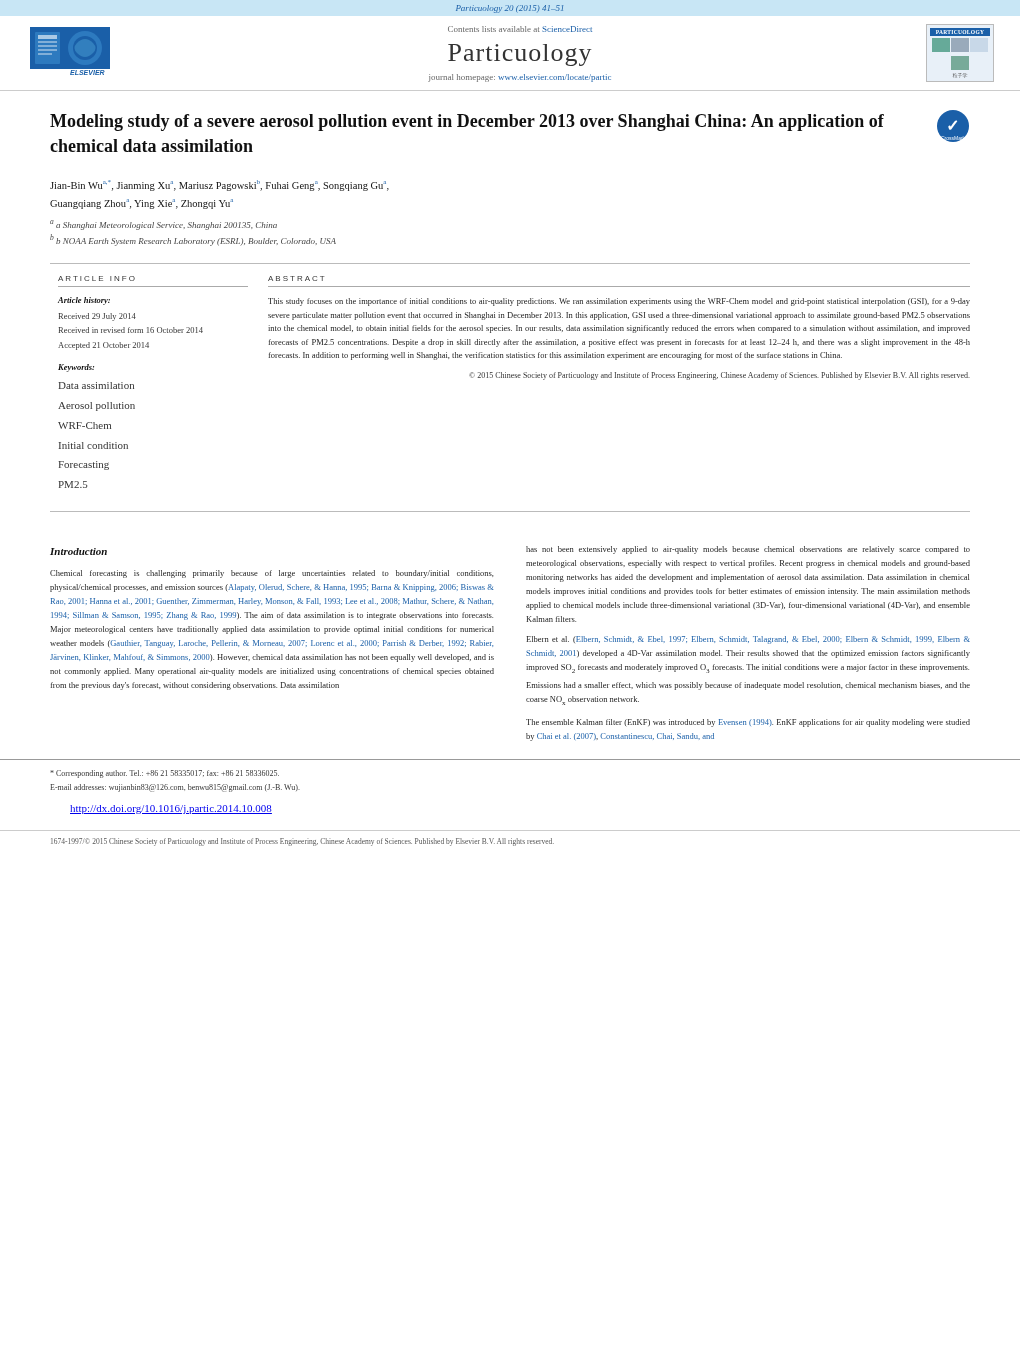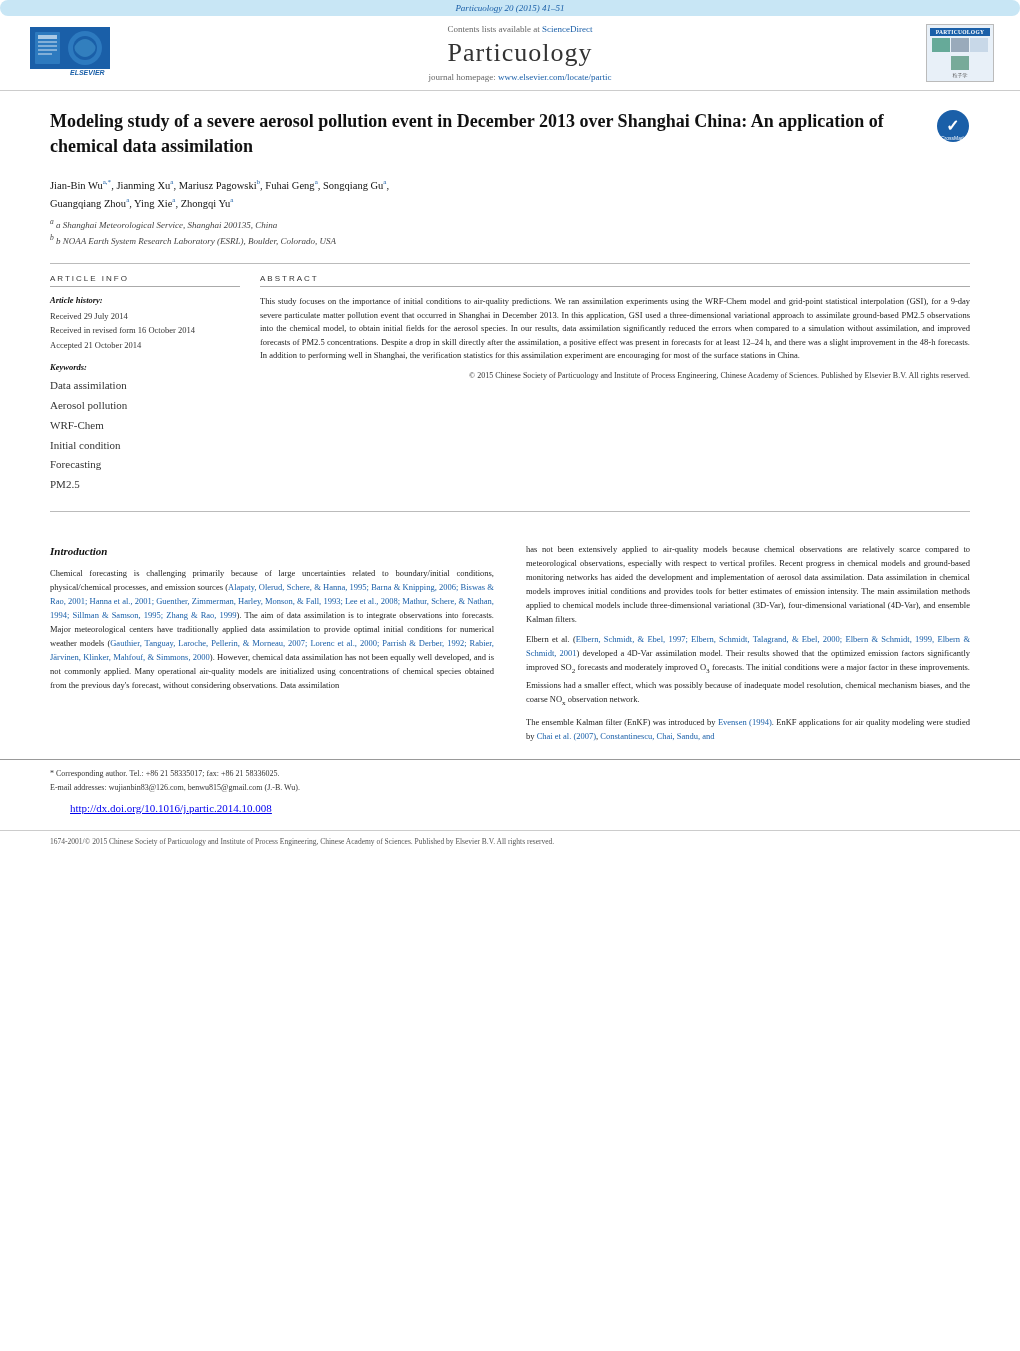"Particuology 20 (2015) 41–51" .top-bar { border-radius: 8px -> none }
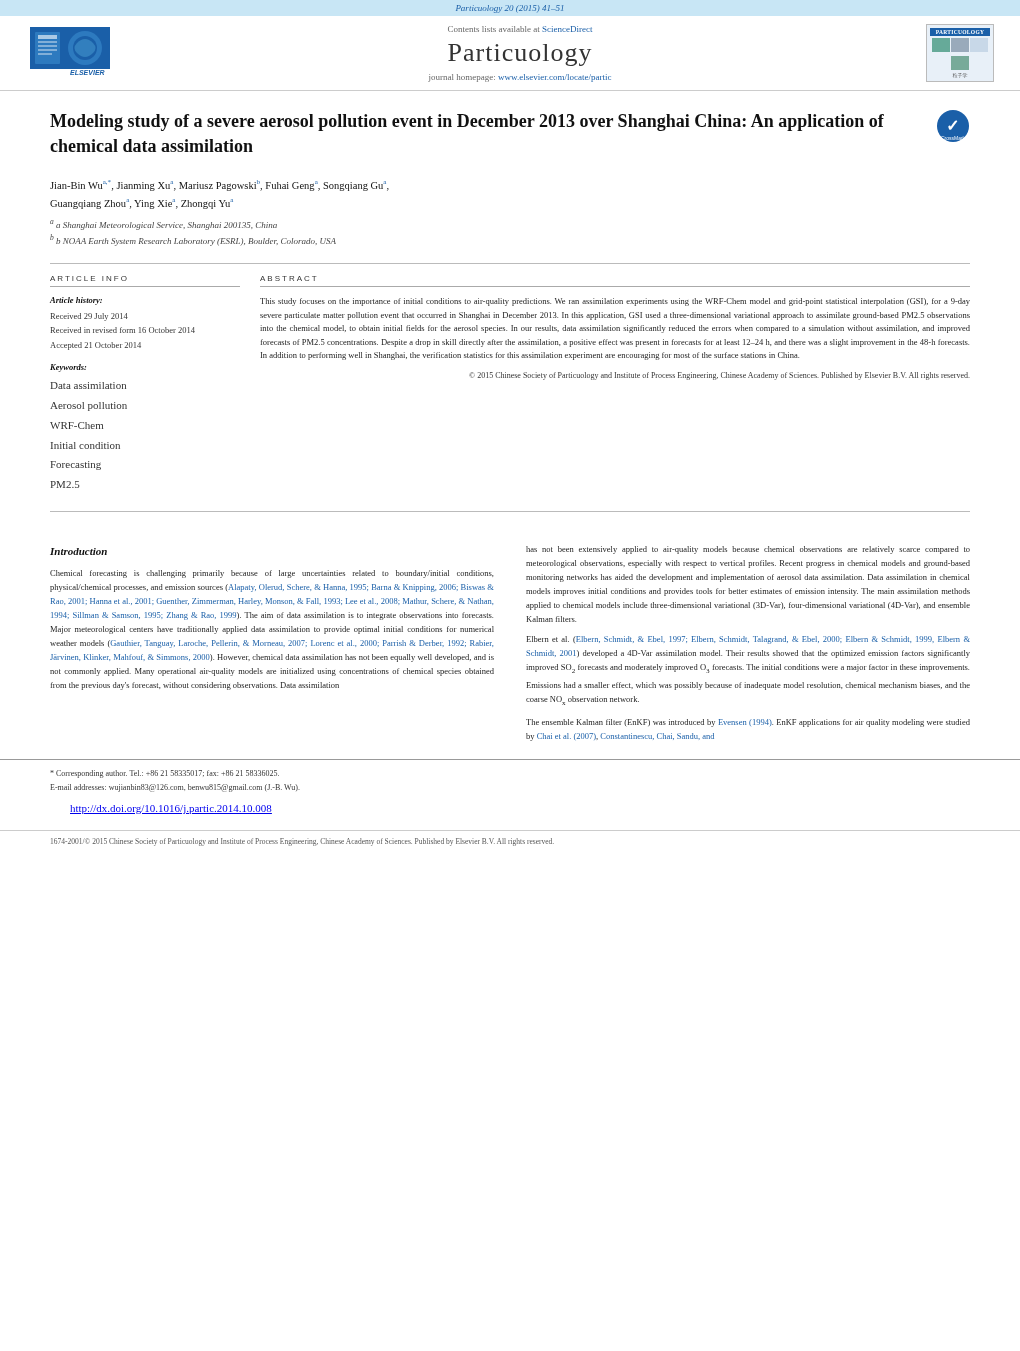"ARTICLE INFO" .col-left { margin-left: none -> 8px }
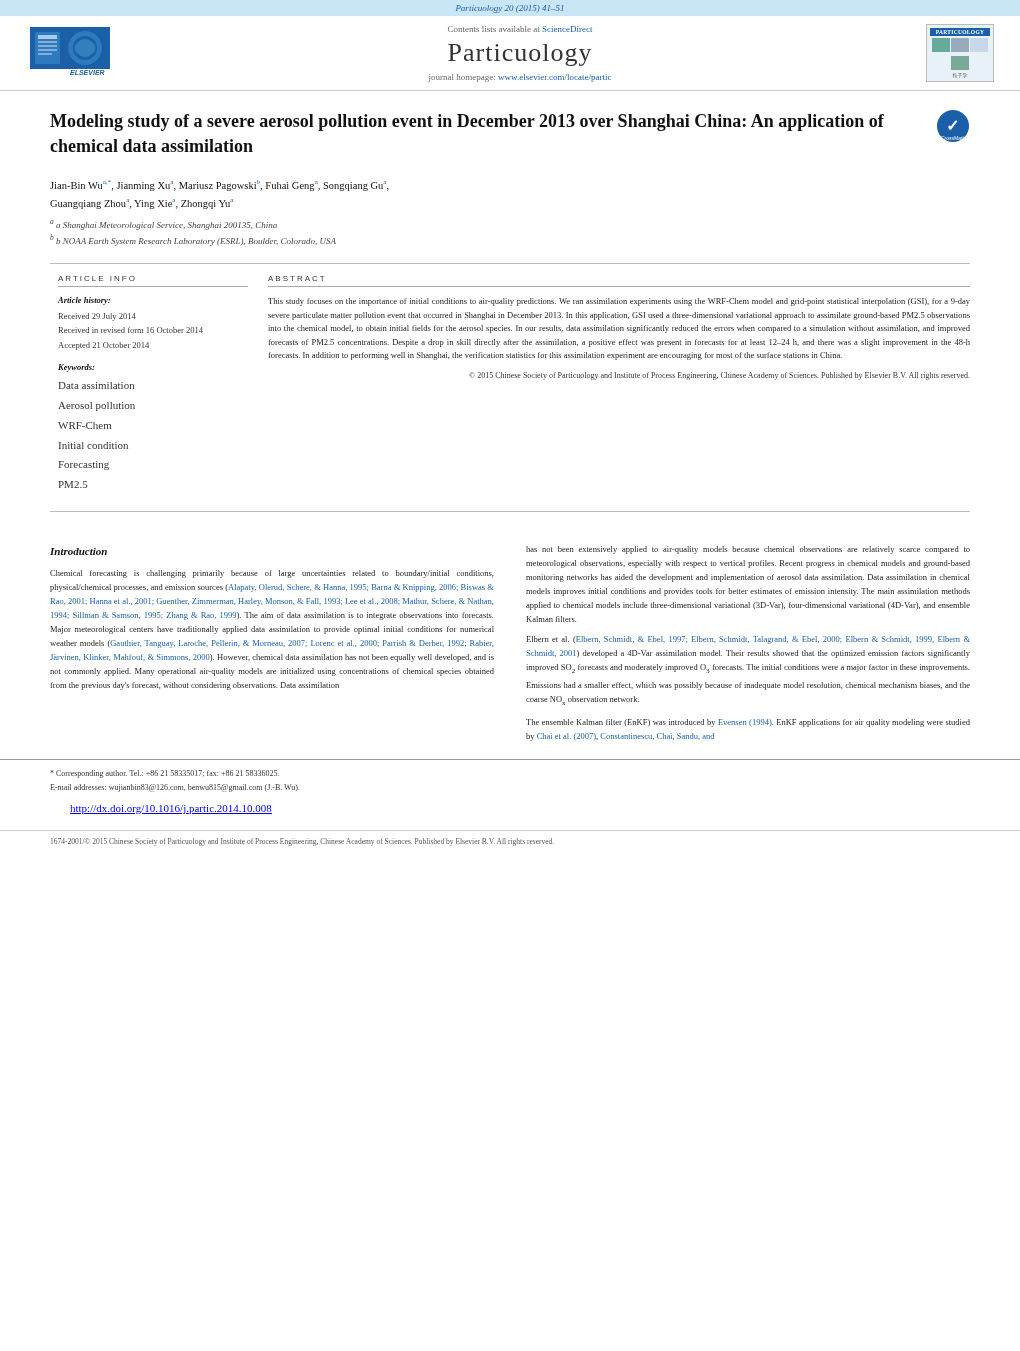"1674-2001/© 2015 Chinese Society of" span { text: 1674-2001/ -> 1674-1997/ }
